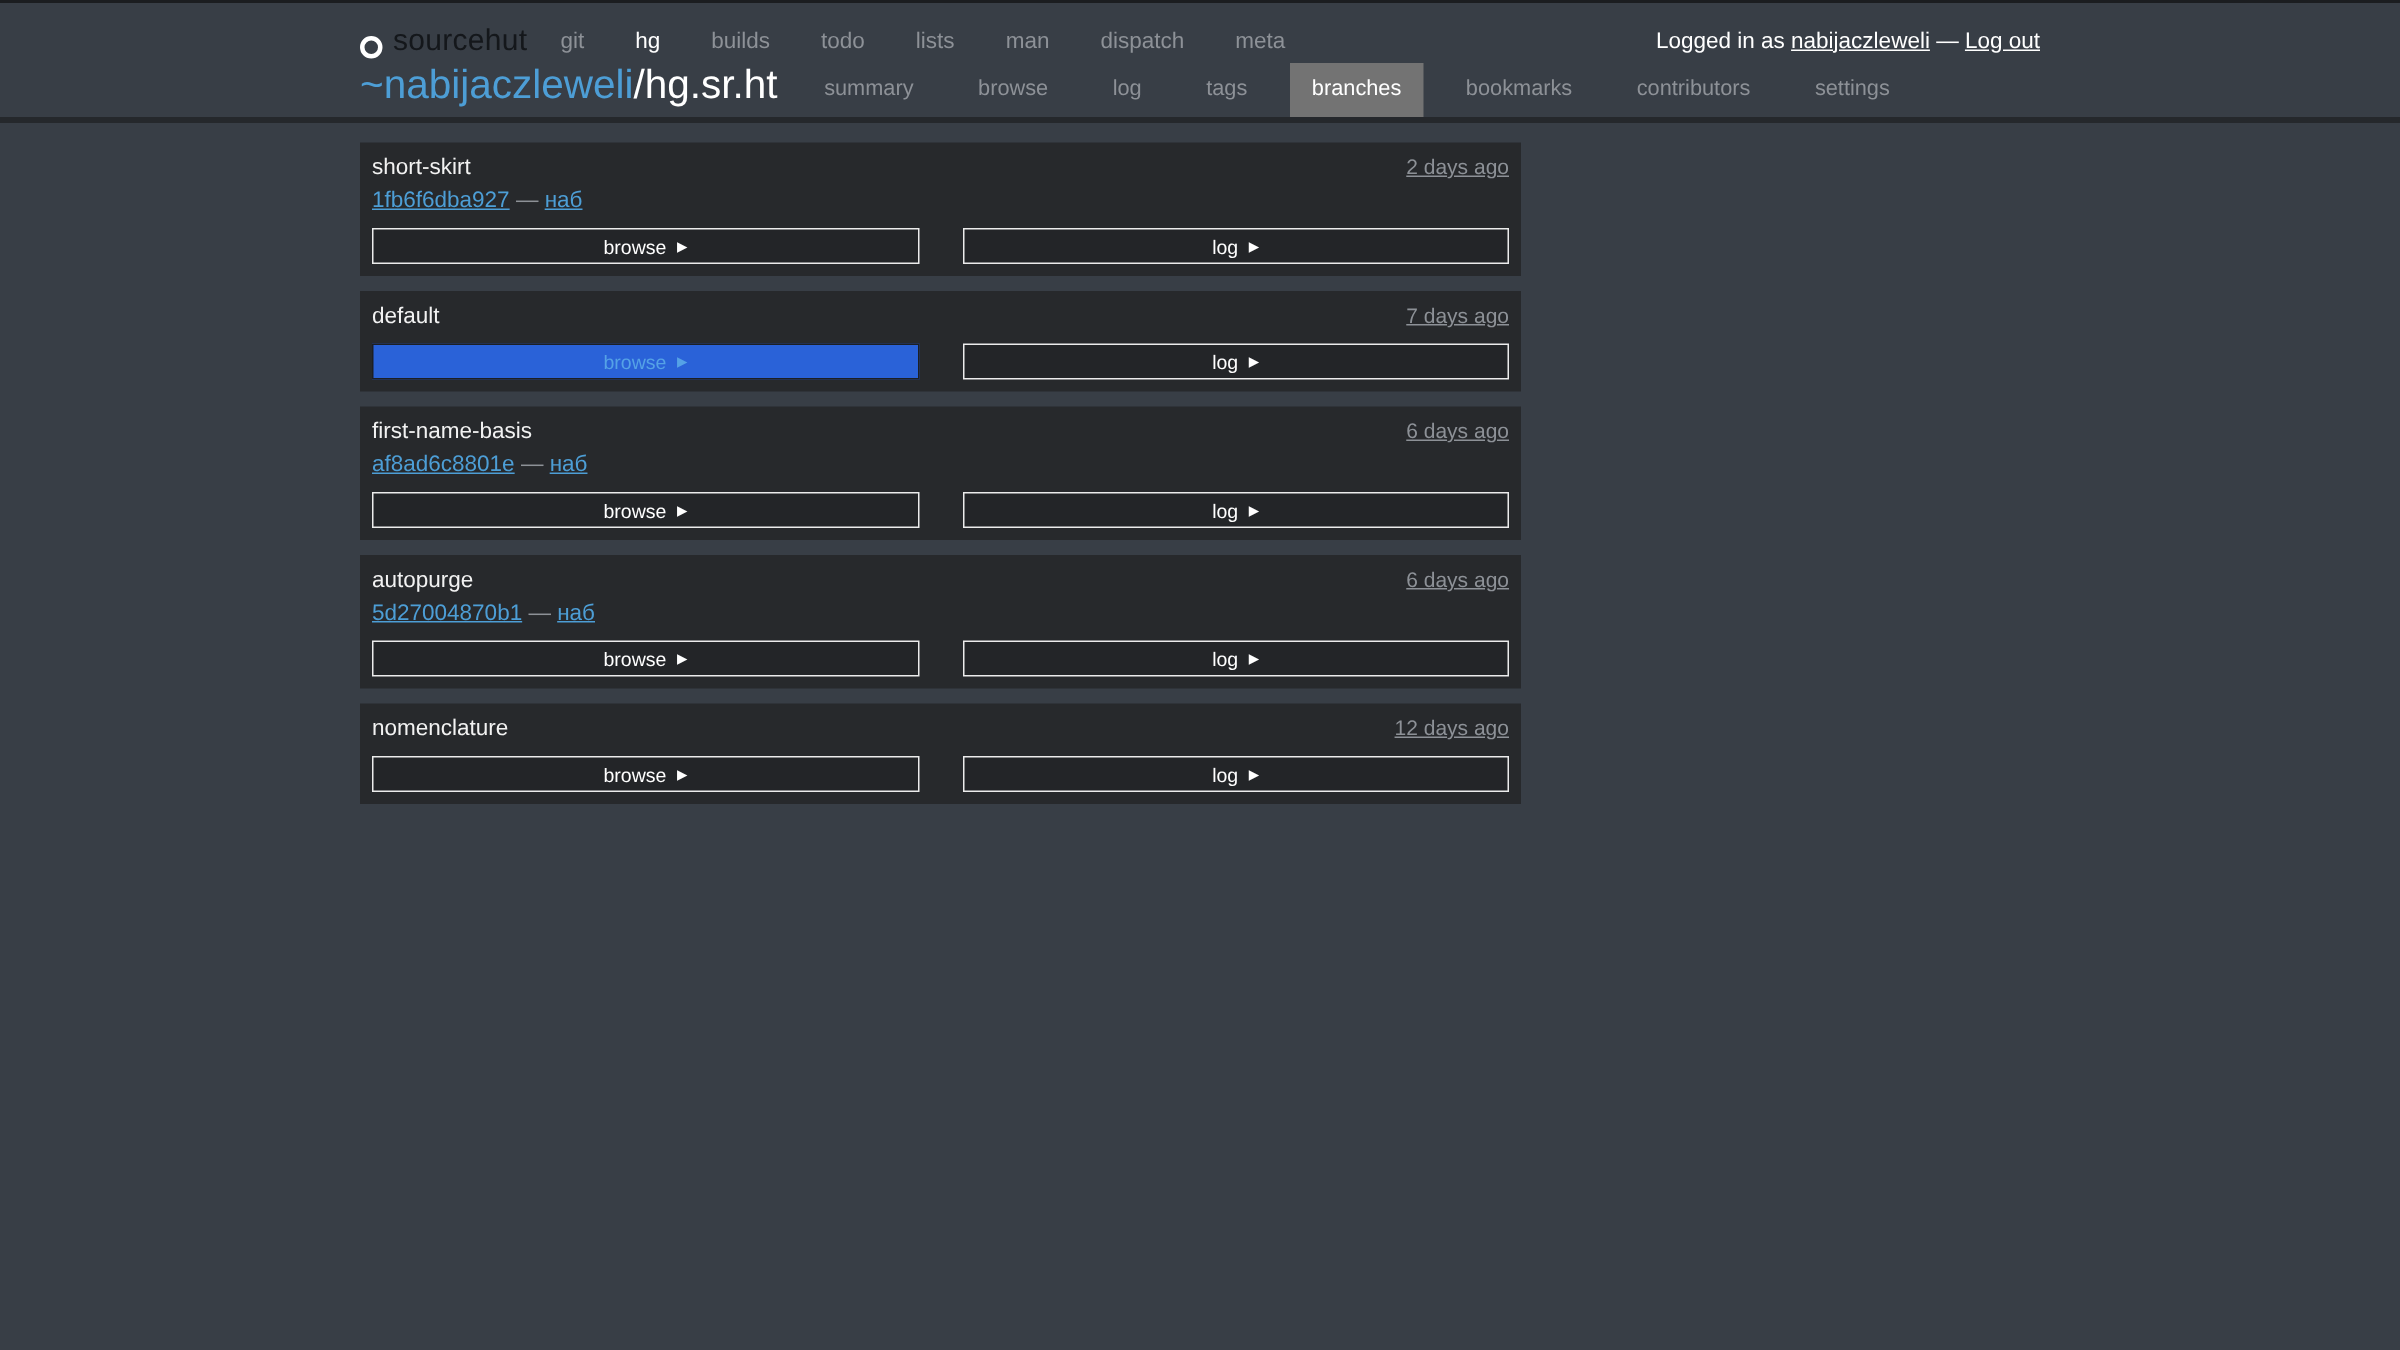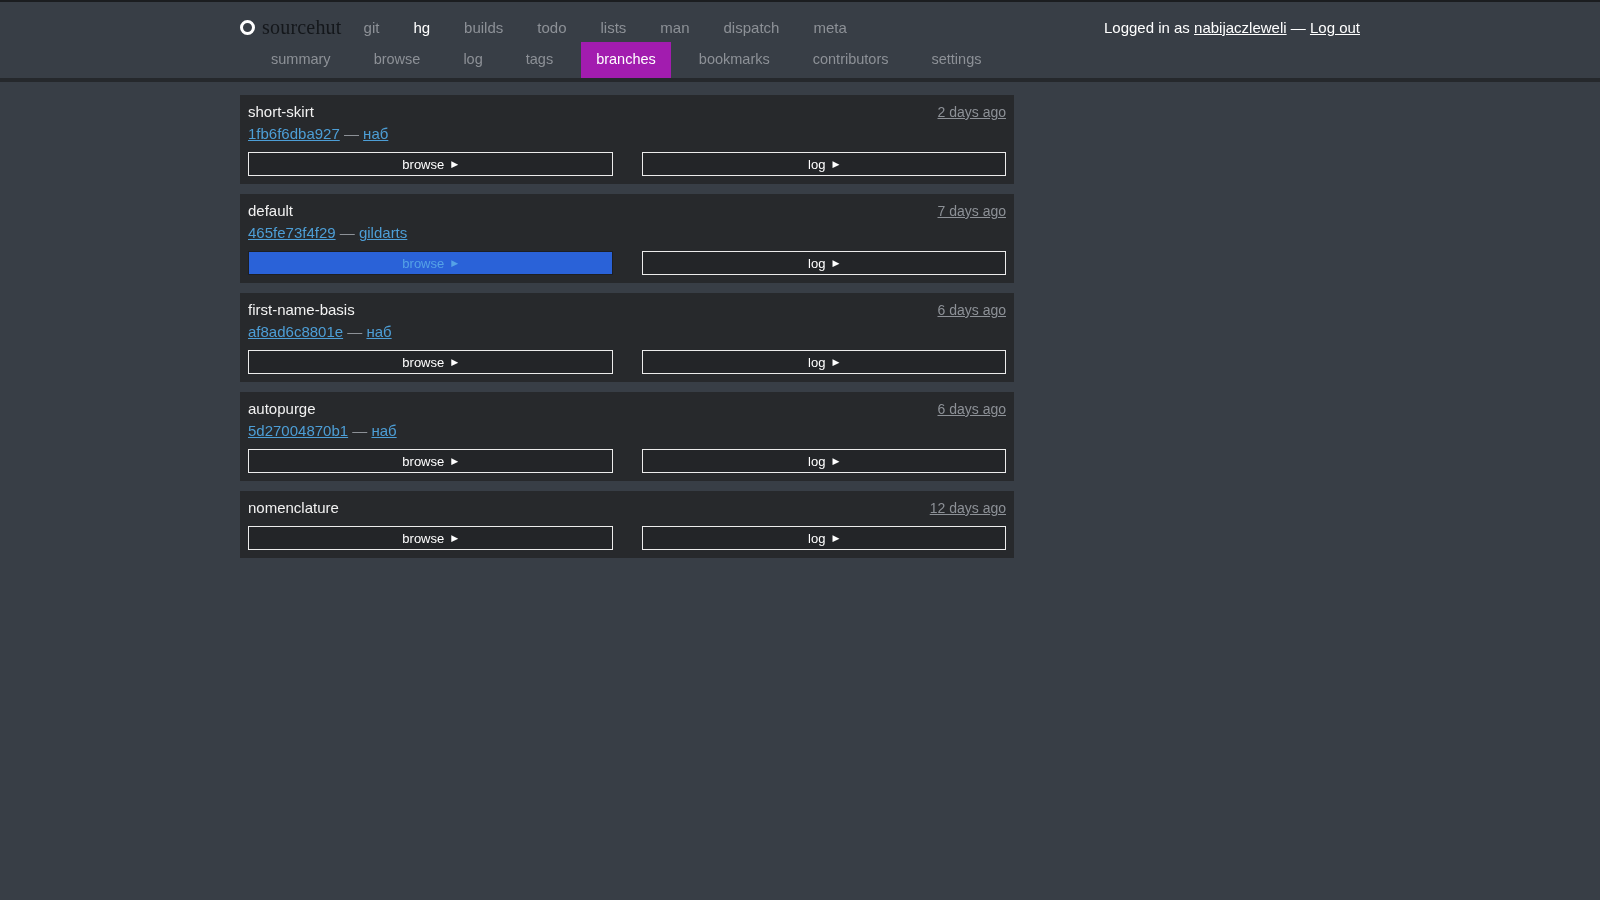"sourcehut" .logo { align-items: center -> flex-end; font-family: Liberation Serif, serif -> none }
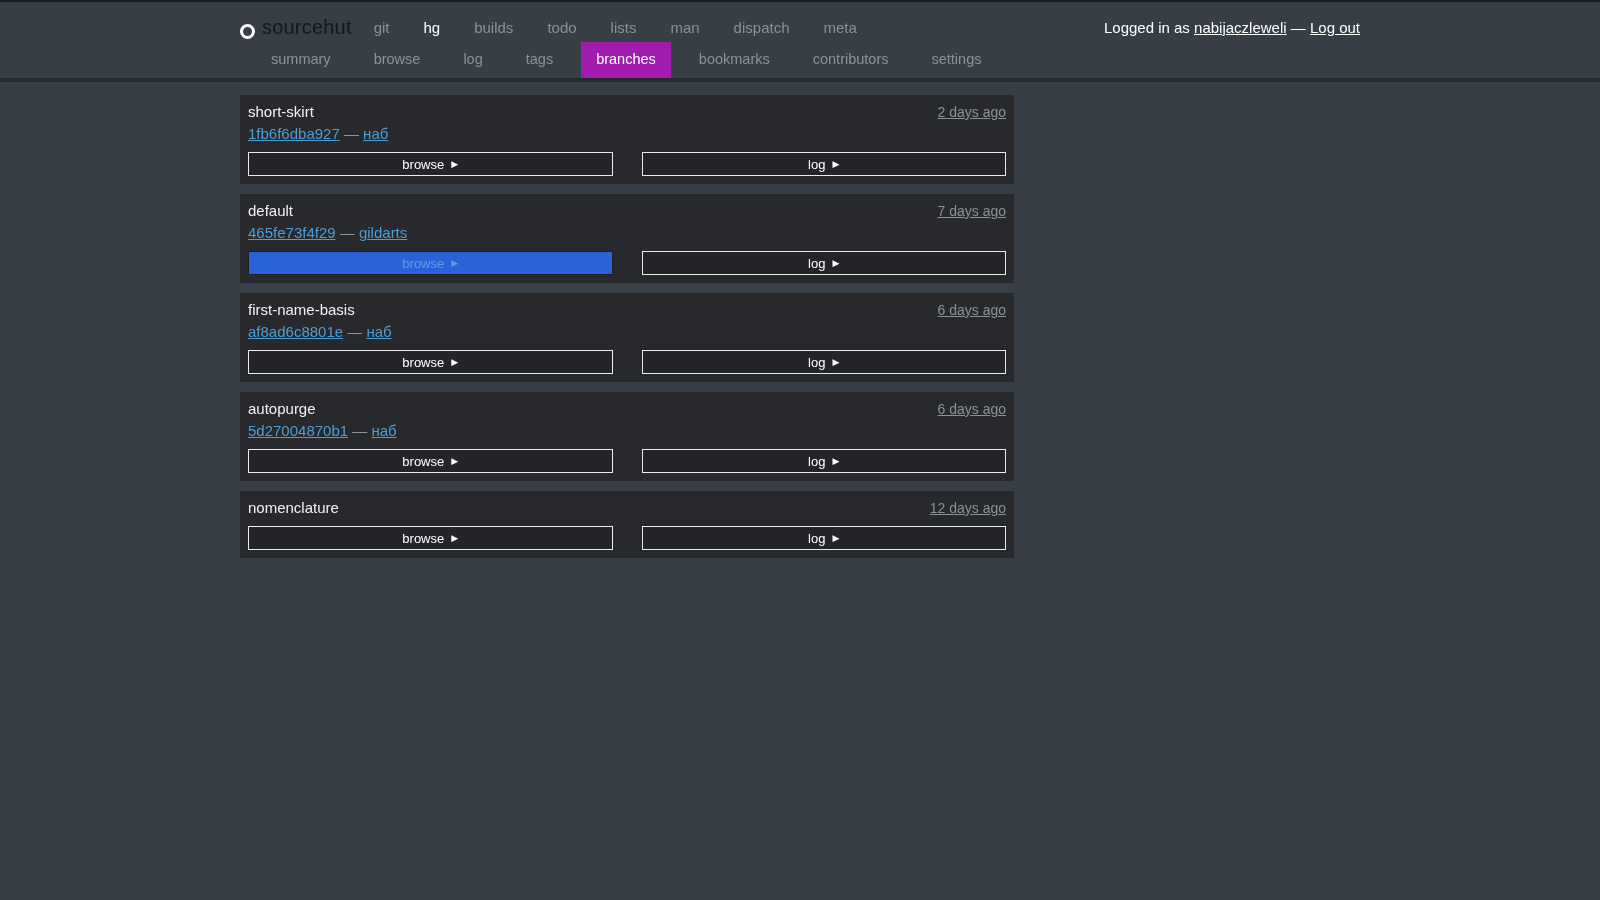"~nabijaczleweli/hg.sr.ht" h1.repo-title { html: none -> <h1><a>~nabijaczleweli</a><a>/hg.sr.ht</a></h1> }
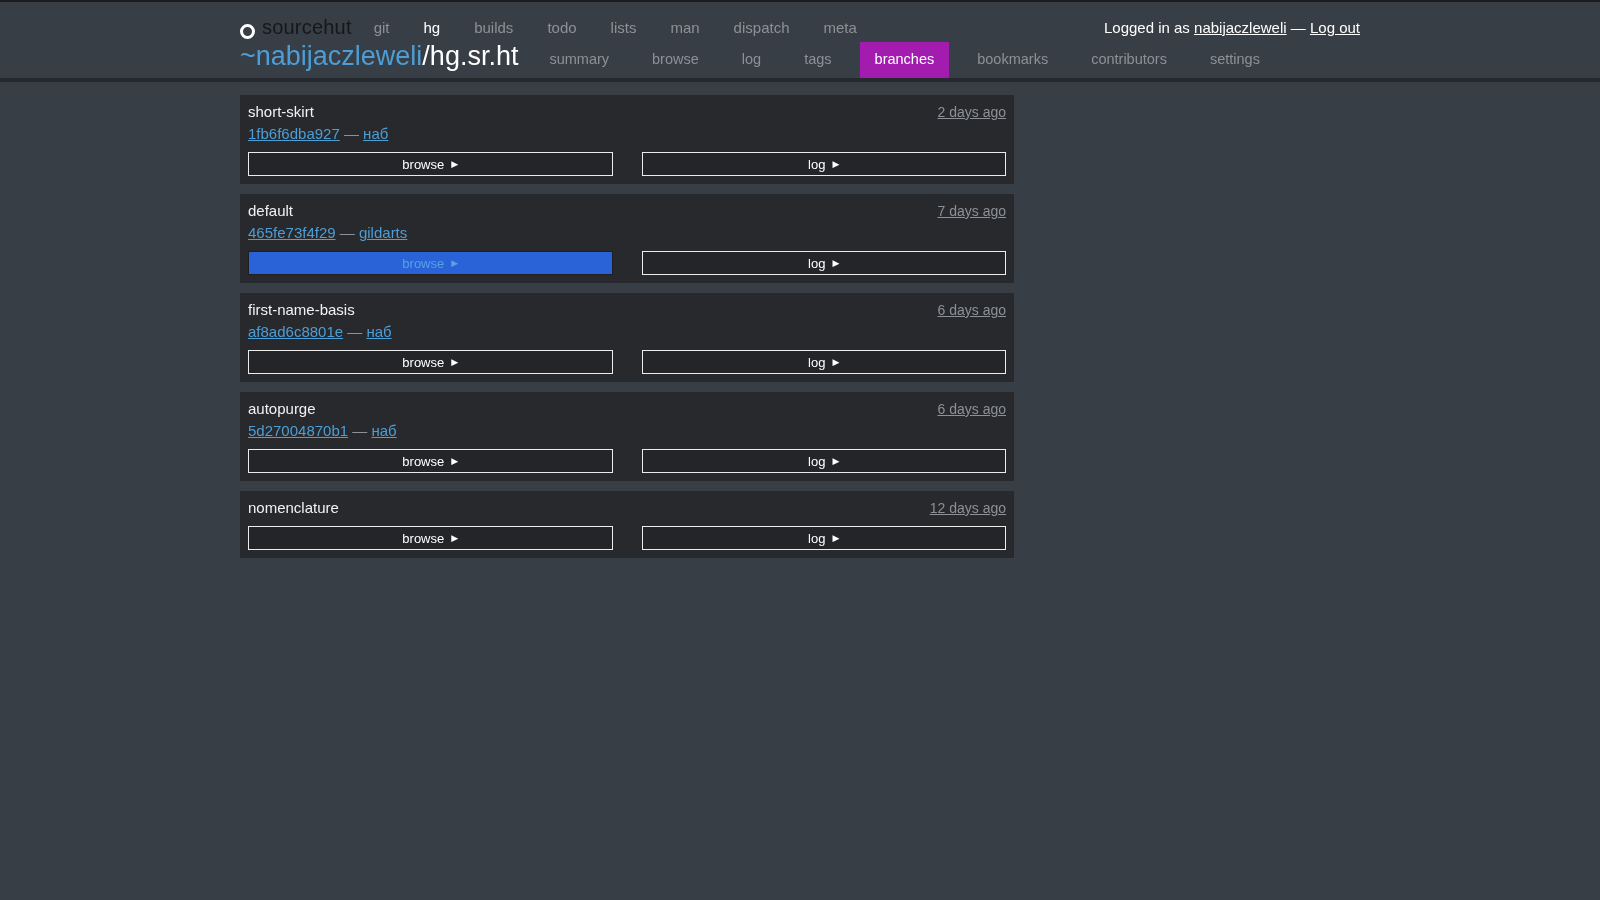"branches" .repo-tab.active { background: #a21caf -> #737373 }
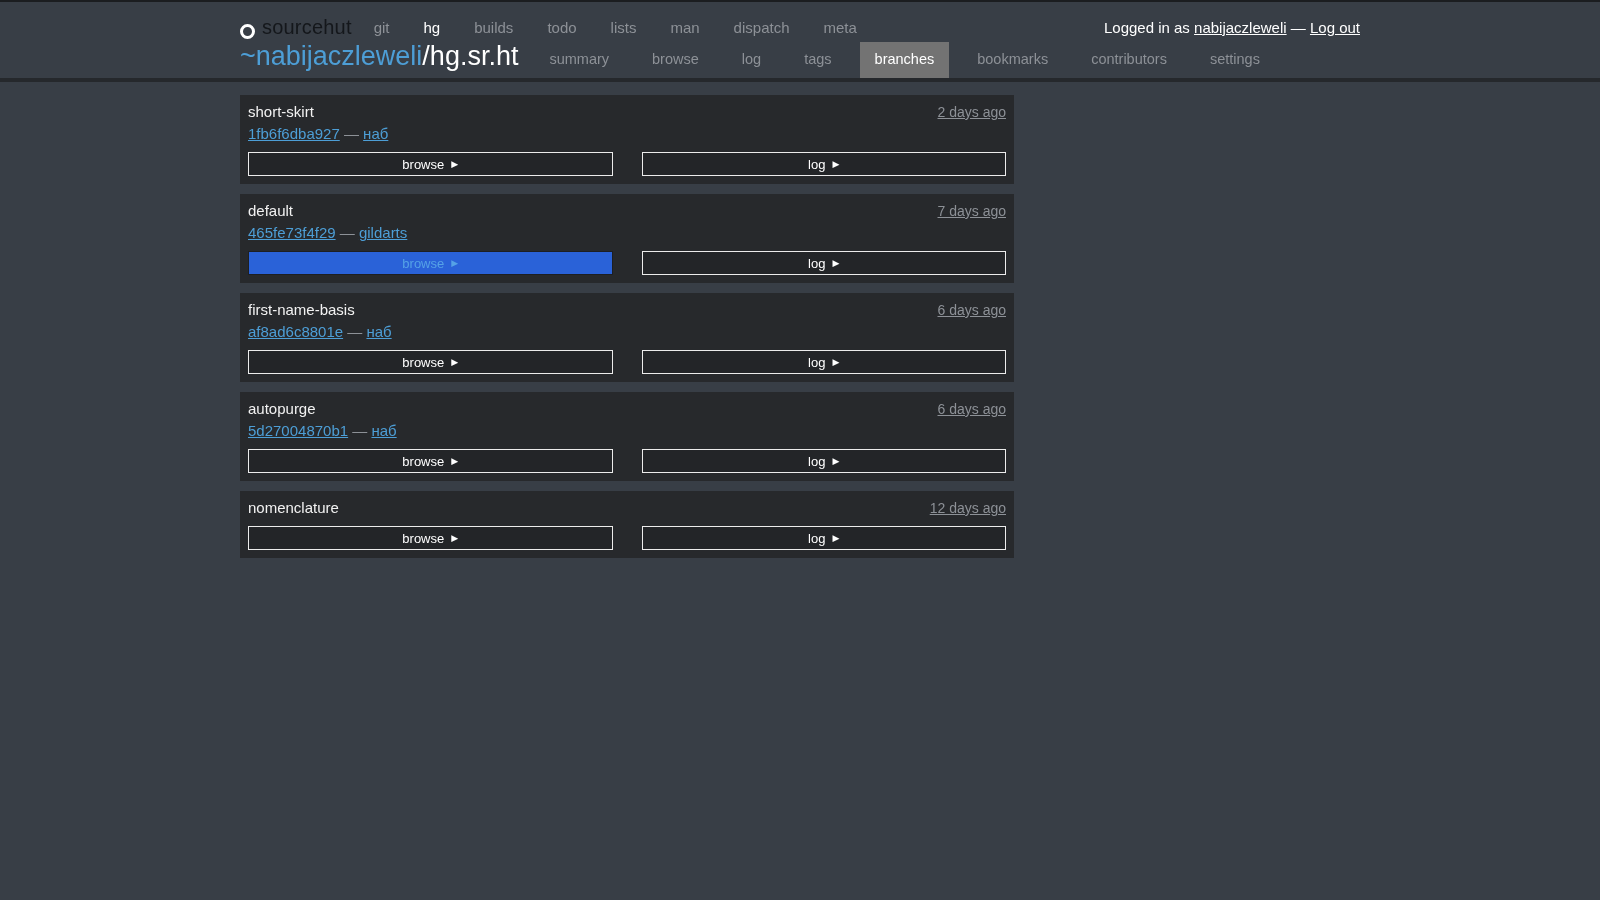"465fe73f4f29 — gildarts" div.branch-meta { html: <div> <a>465fe73f4f29</a> <span>—</span> <a>gildarts</a> </div> -> none }
